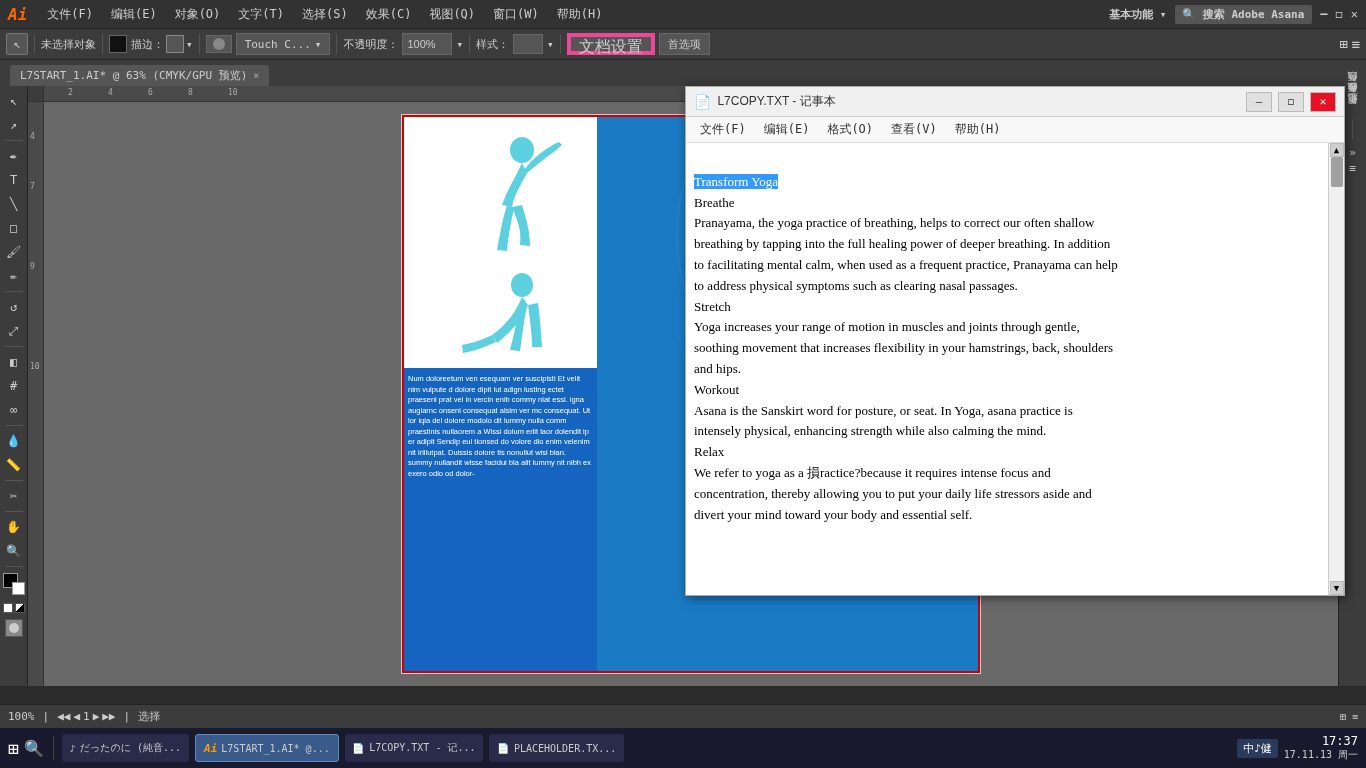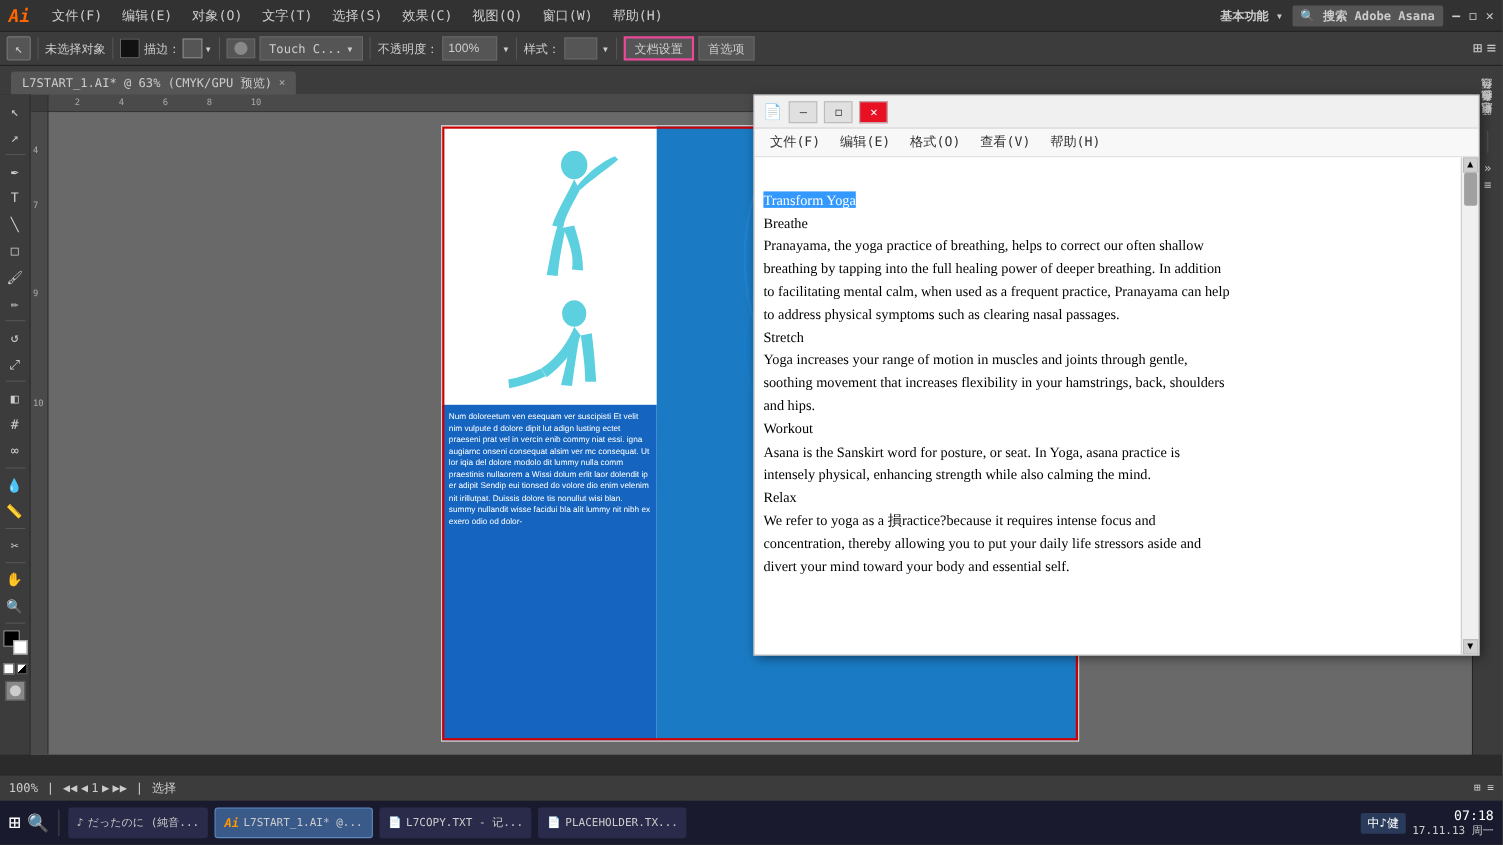"文档设置" button { border: 2px solid #ec4899 -> 4px solid #ec4899; font-size: 11px -> 16px }
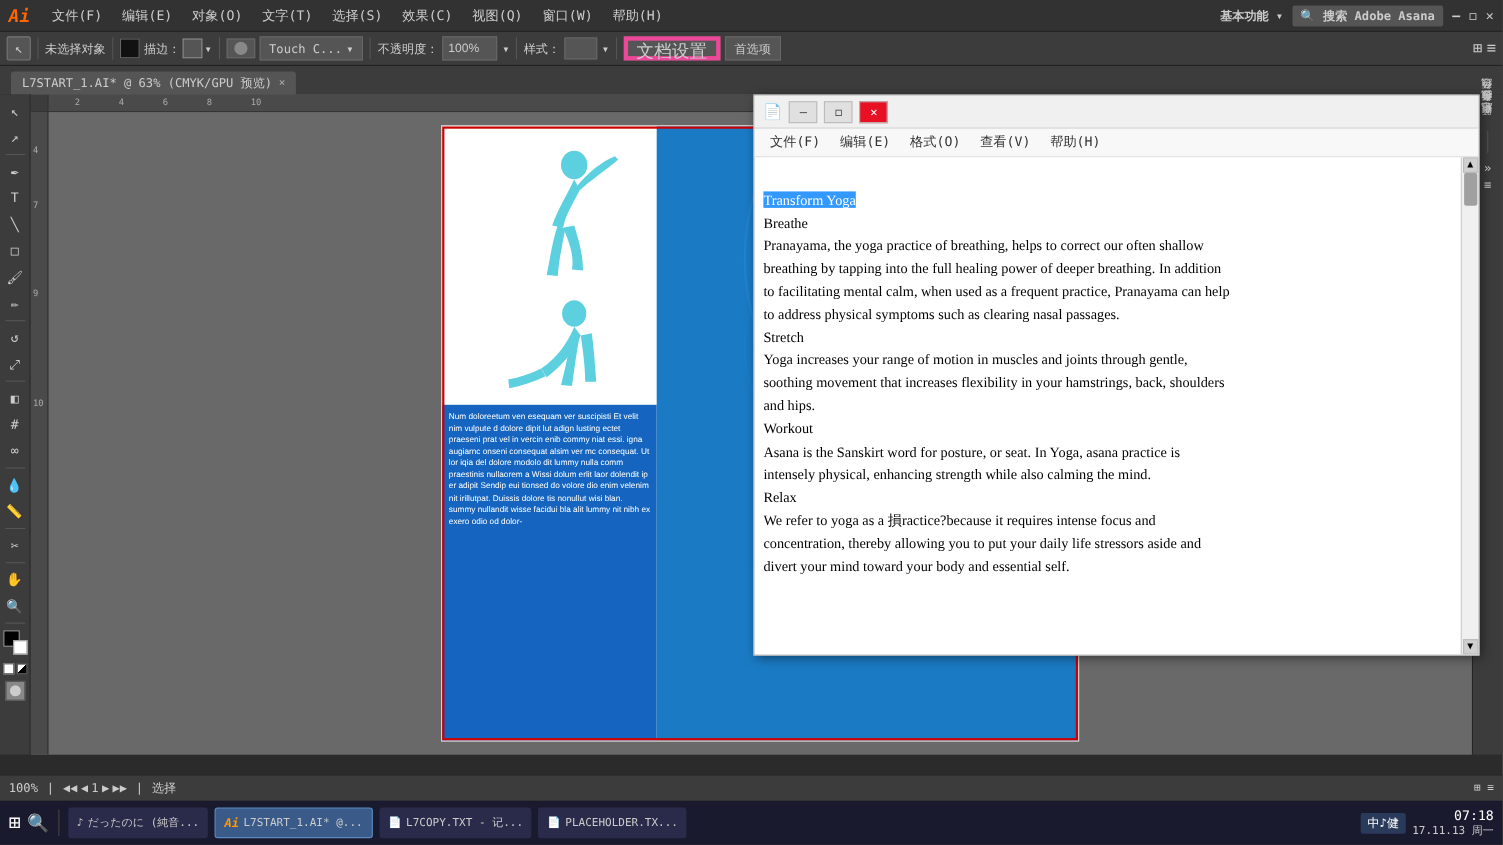"L7COPY.TXT - 记事本" span { html: none -> <span>L7COPY.TXT - 记事本</span> }
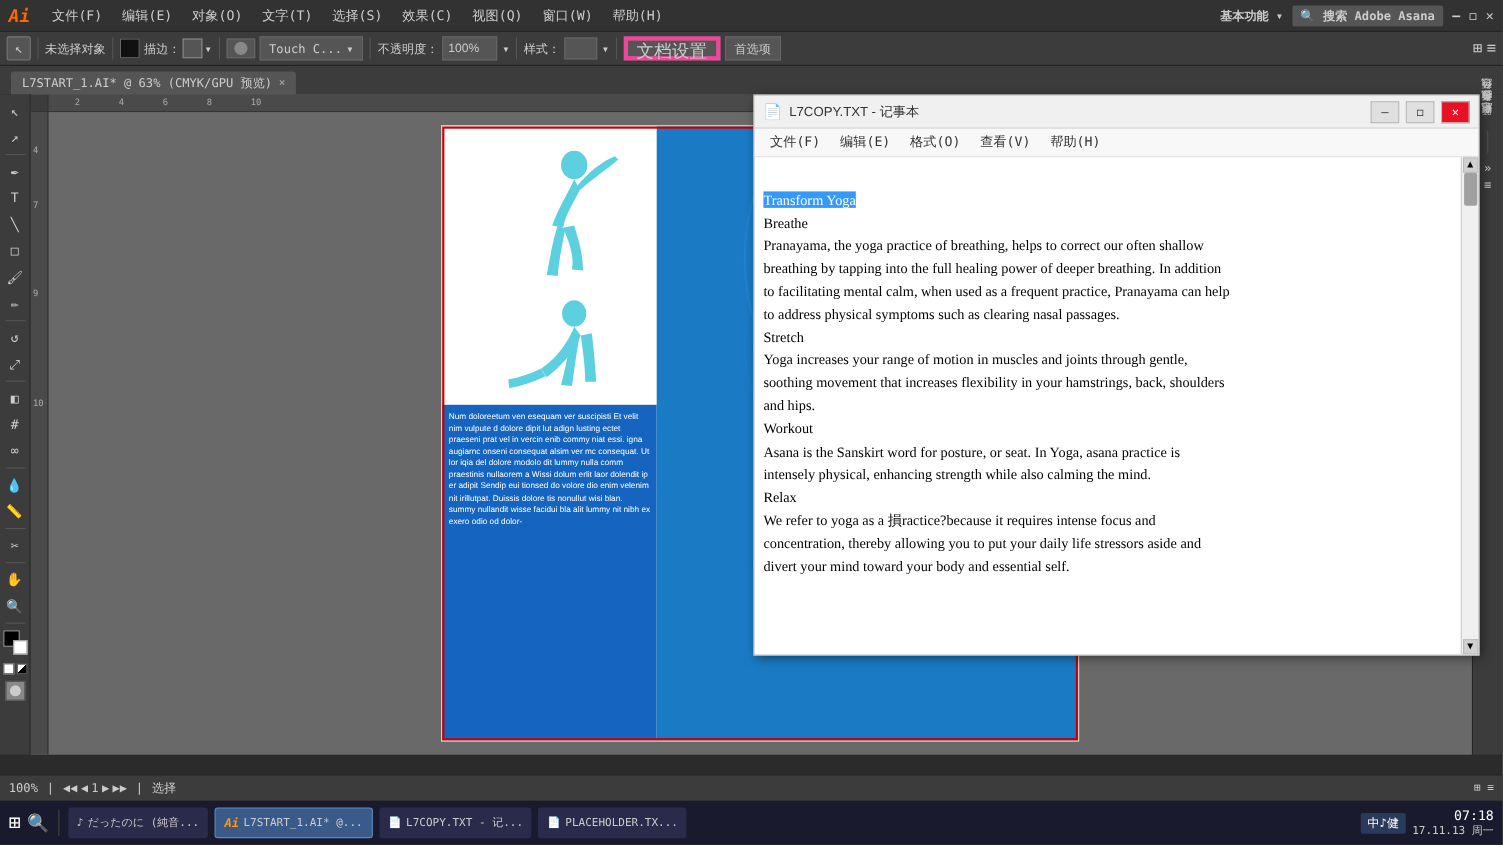"07:18" div { text: 07:18 -> 17:37 }
